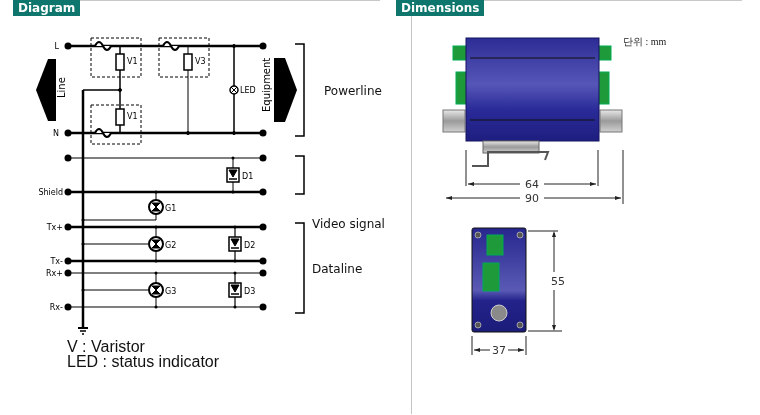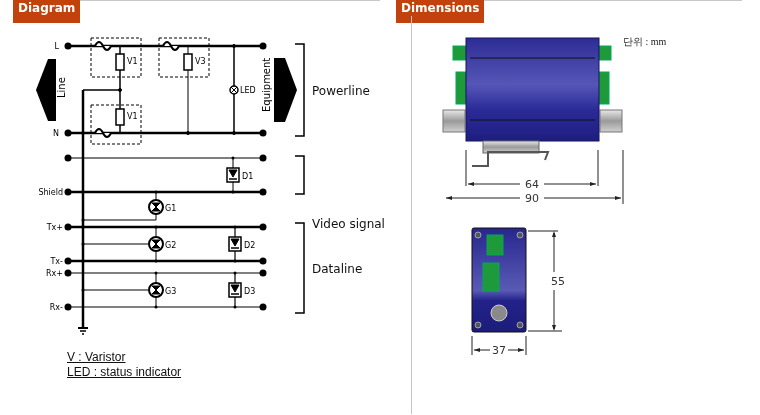"Diagram" .tab { background: #c2410c -> #0f766e; height: 23px -> 16px }
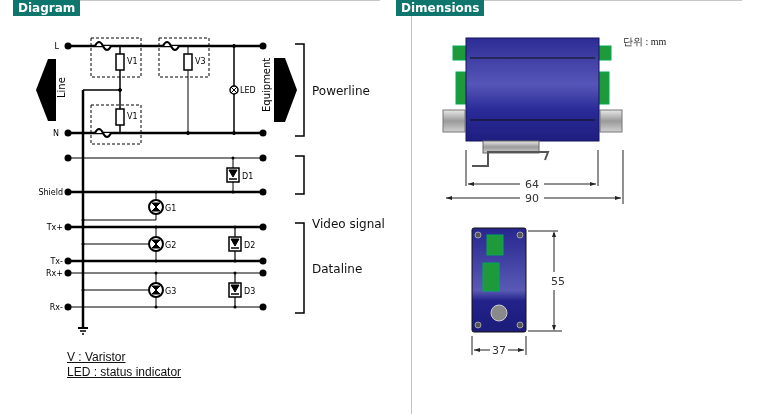"Powerline" div.group-label { left: 312px -> 324px }
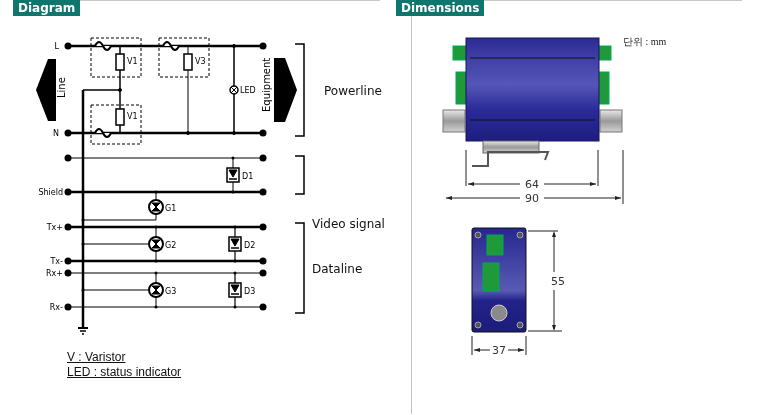"V : Varistor" .legend { font-size: 12px -> 16px; text-decoration: underline -> none; top: 350px -> 340px }
